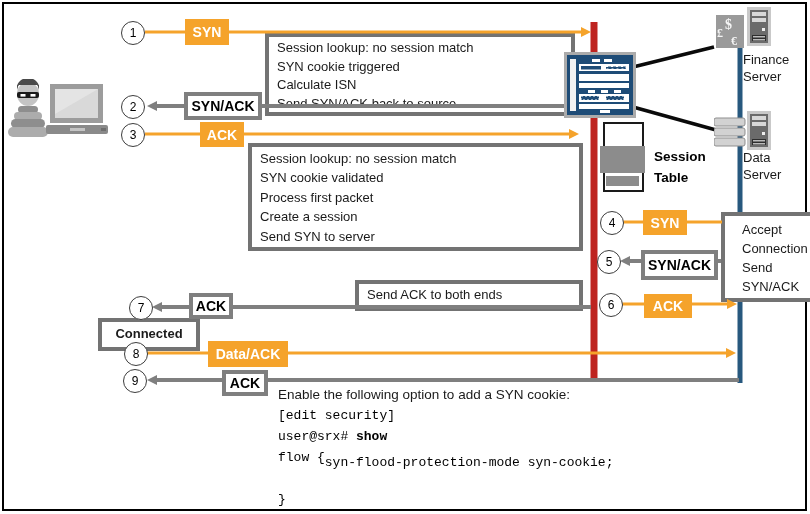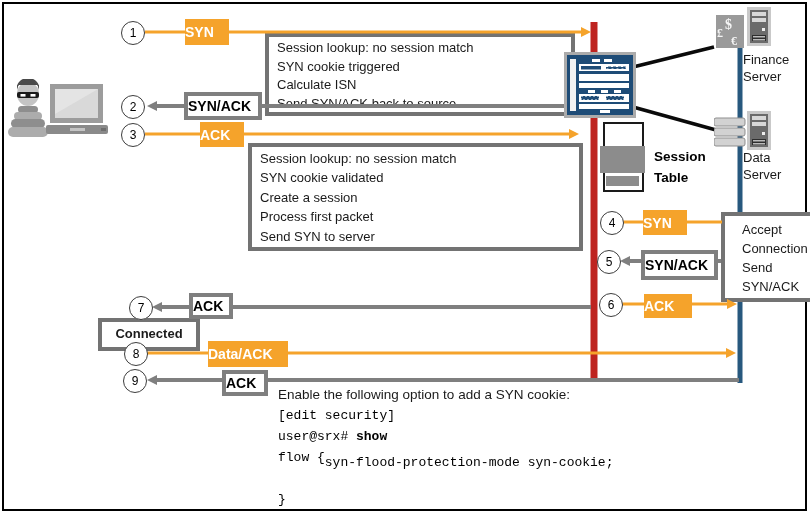"SYN" .msg { justify-content: flex-start -> center }
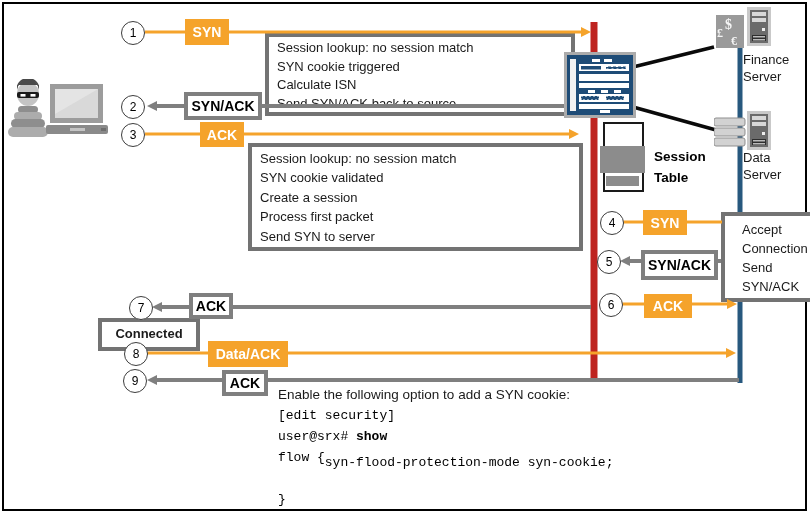"Create a session" span { order: before "Process first packet" -> after "Process first packet" }
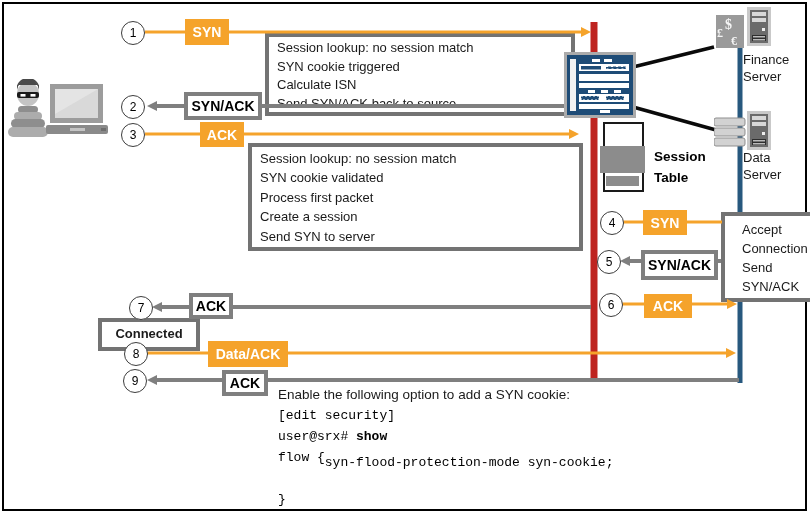"Send ACK to both ends" div.note { html: none -> <div> <span>Send ACK to both ends</span> </div> }
